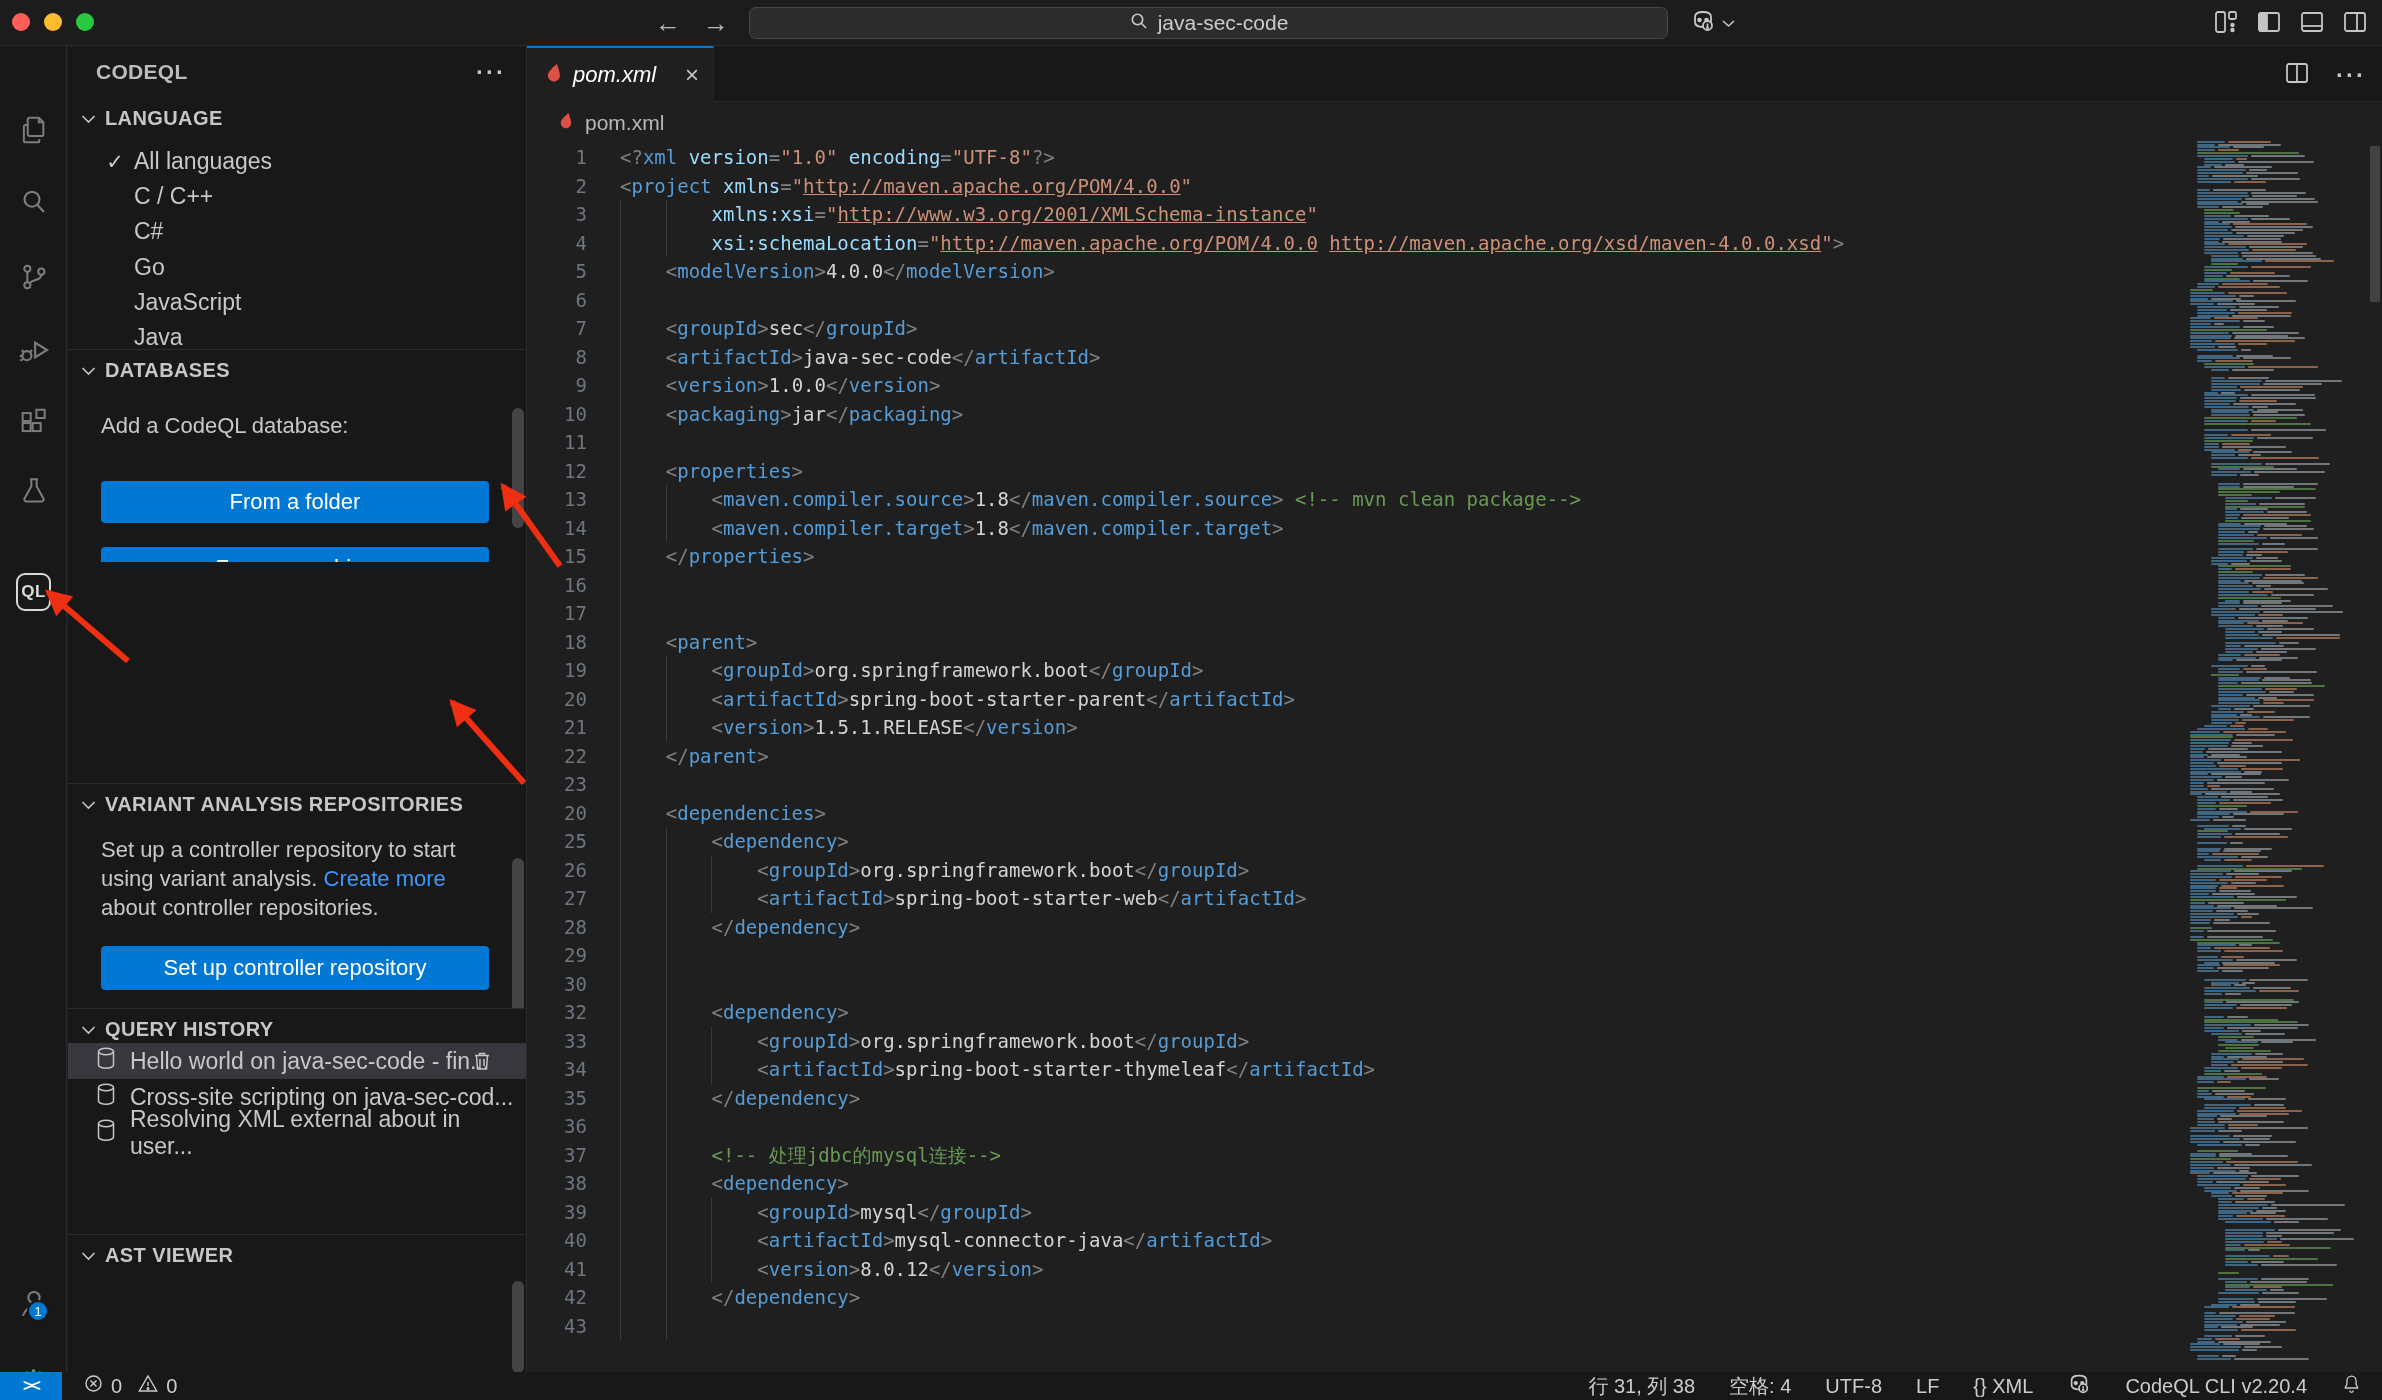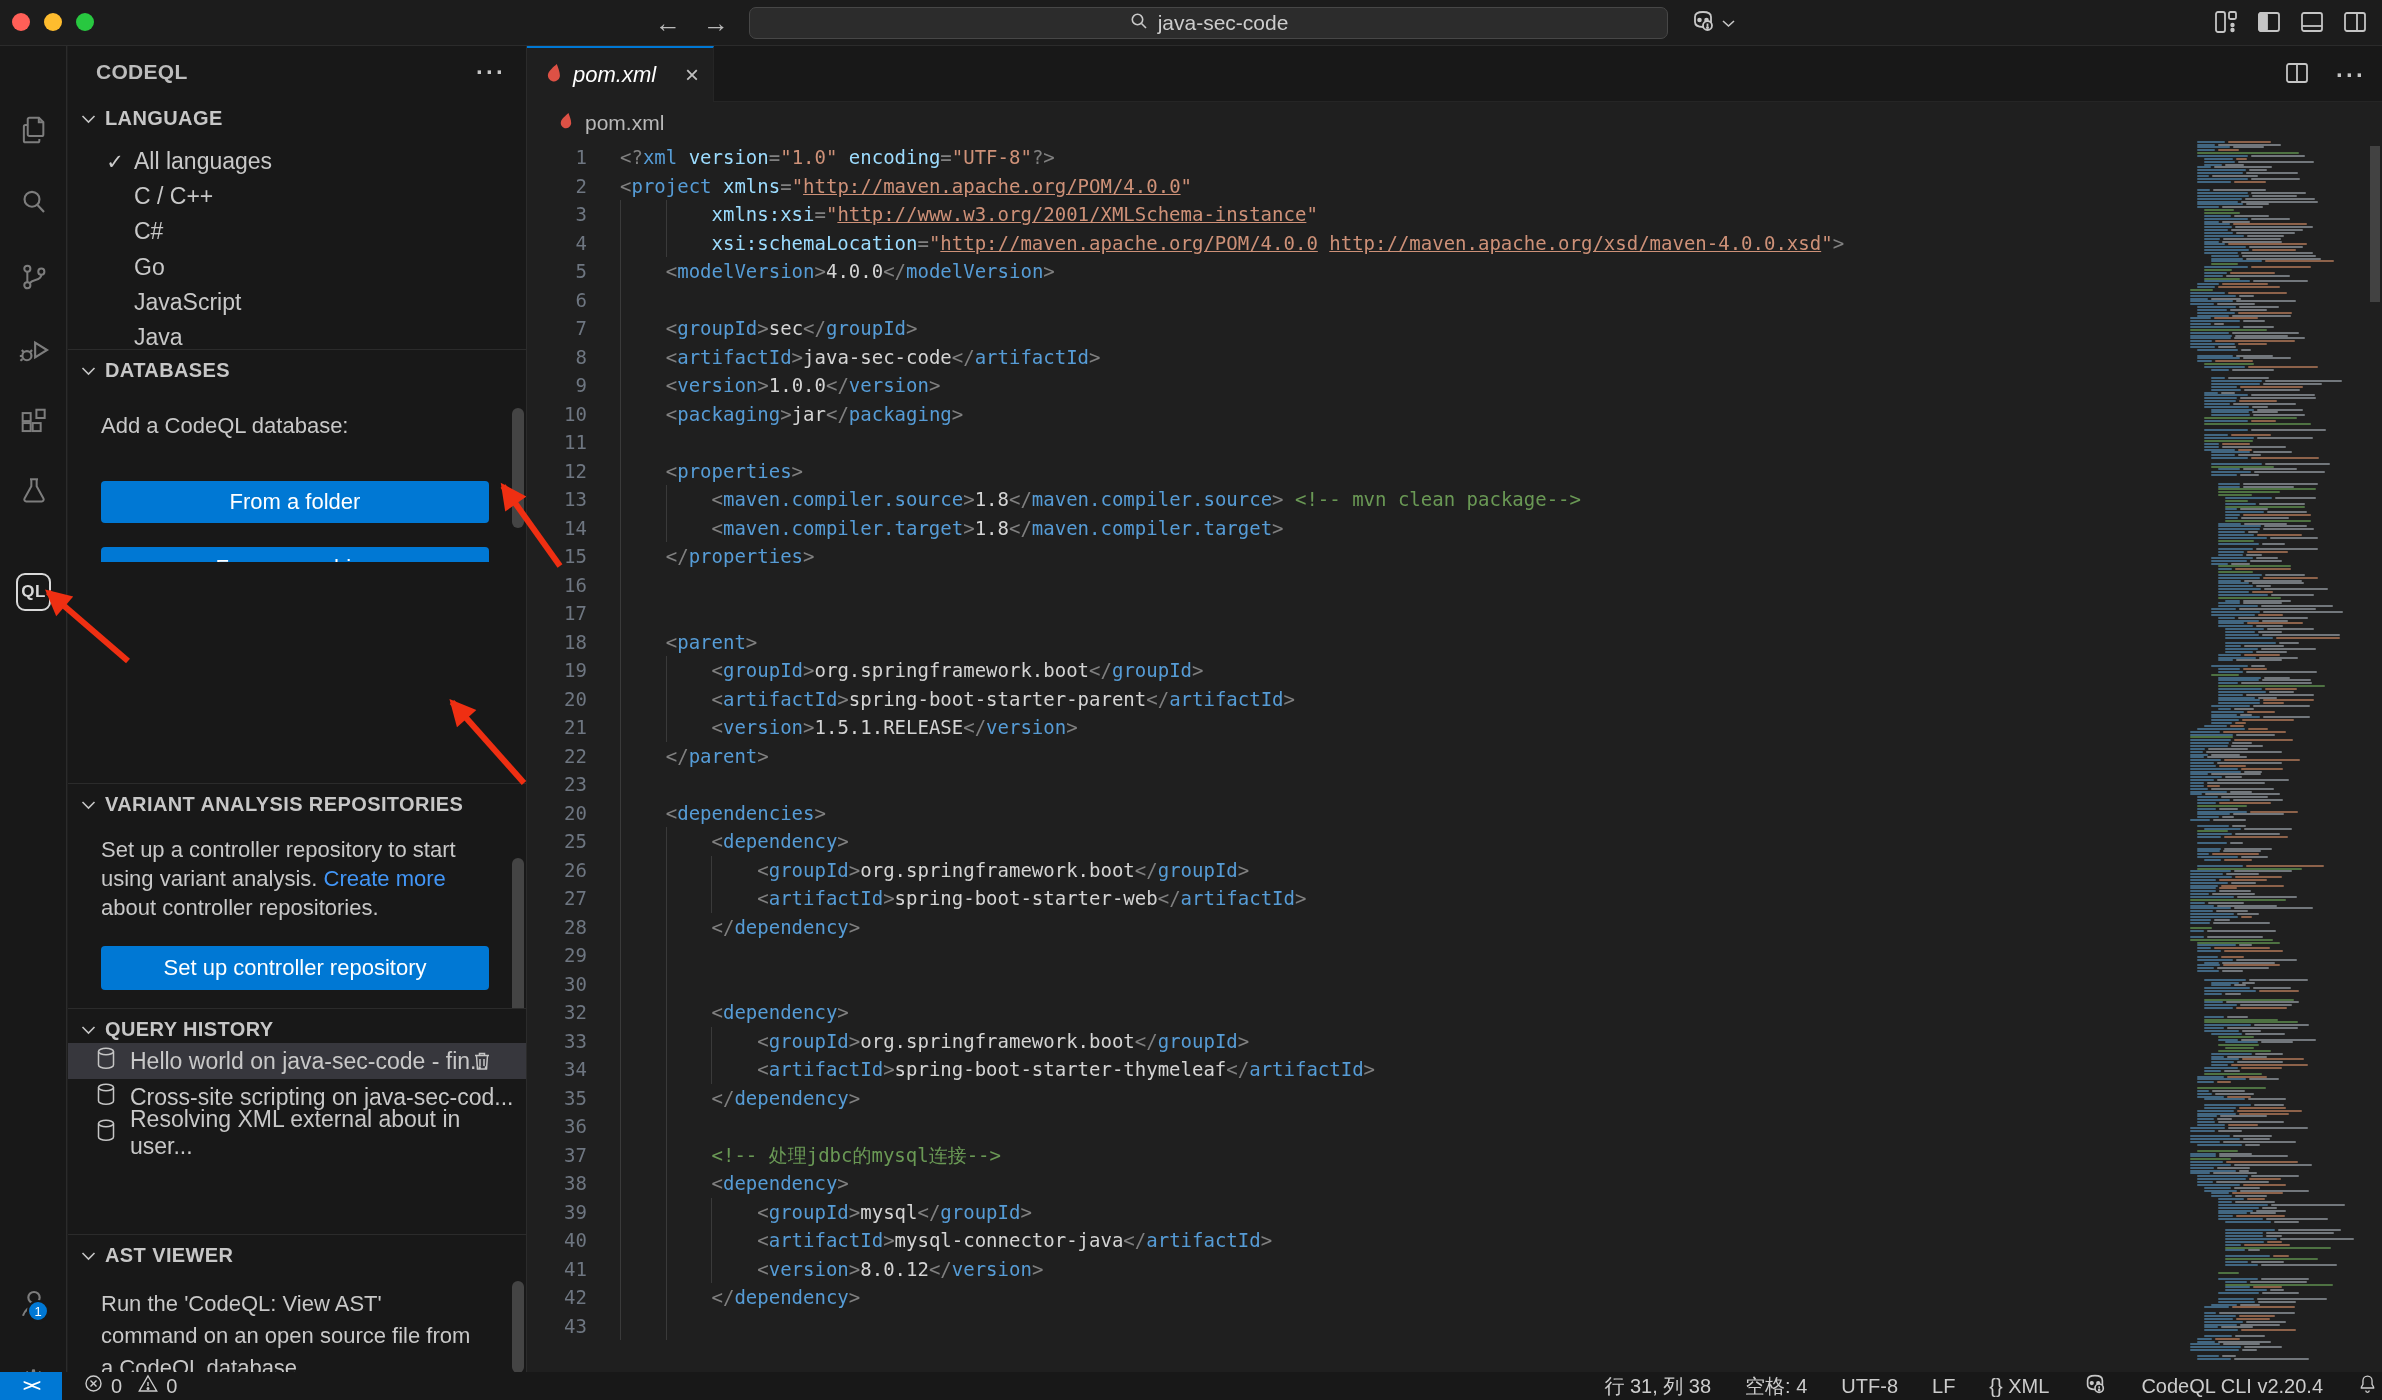"Run the 'CodeQL: View AST'" div.sec-p { html: <div>Run the 'CodeQL: View AST' command on an open source file from a CodeQL database.</div> -> none }
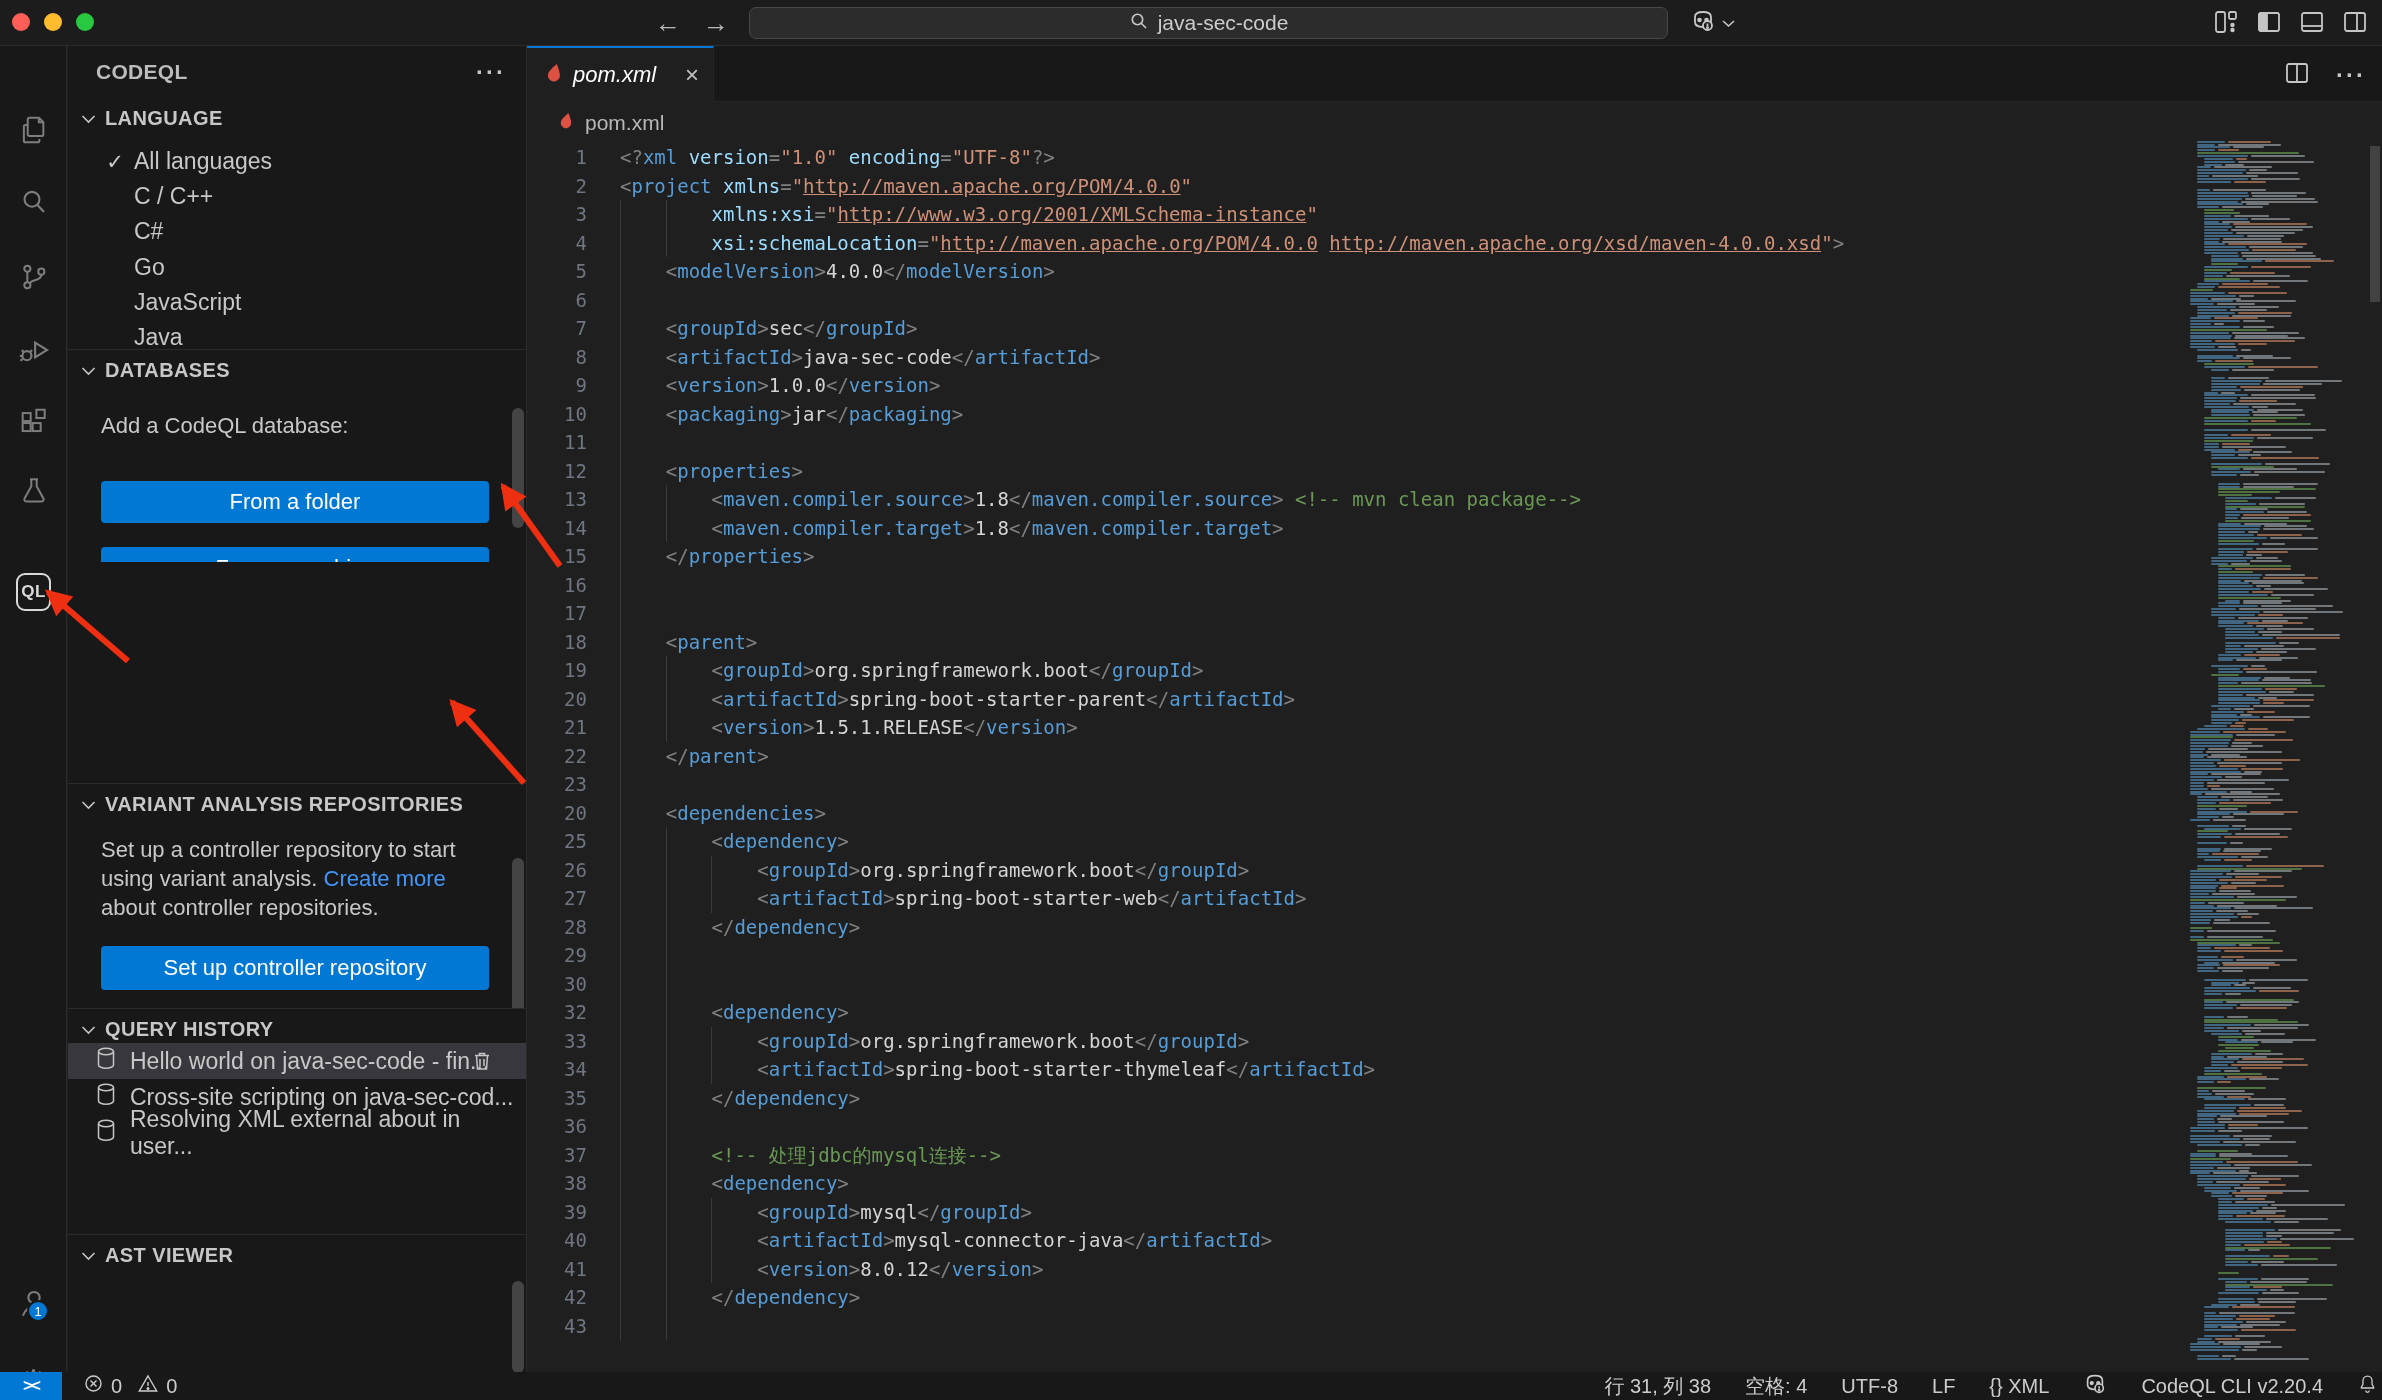"行 31, 列 38" #status-right { padding-right: 4px -> 20px }
